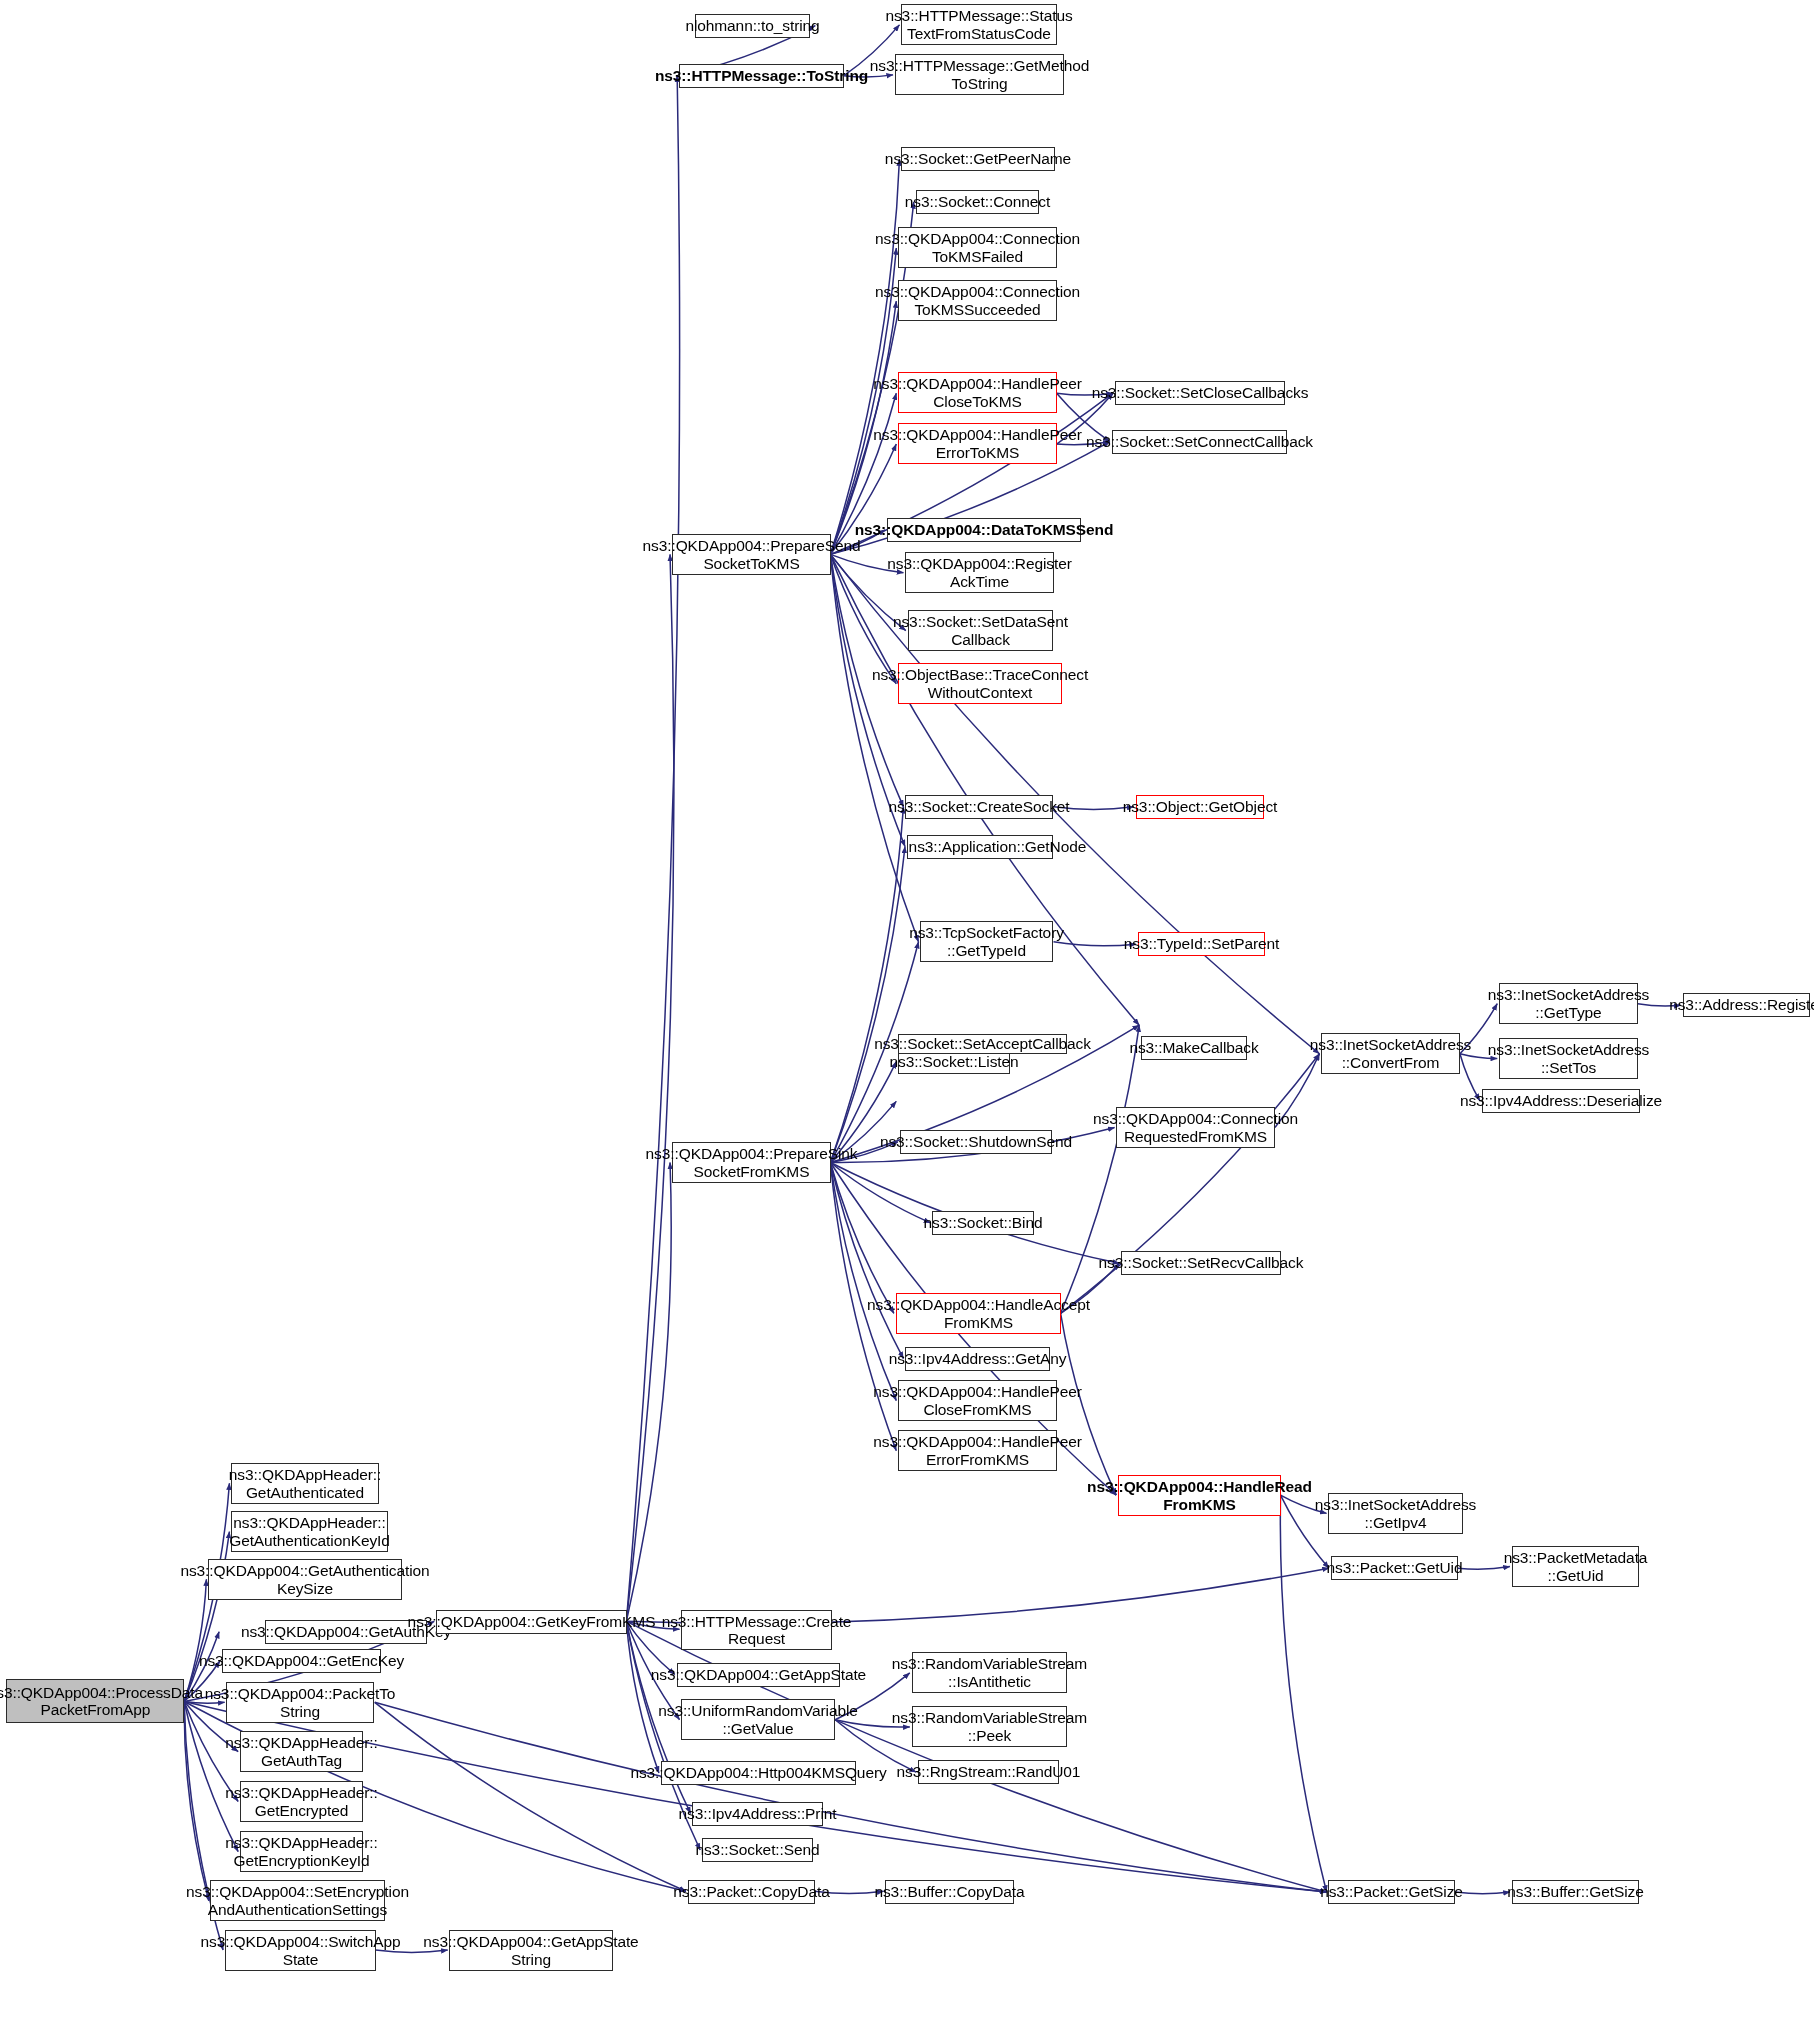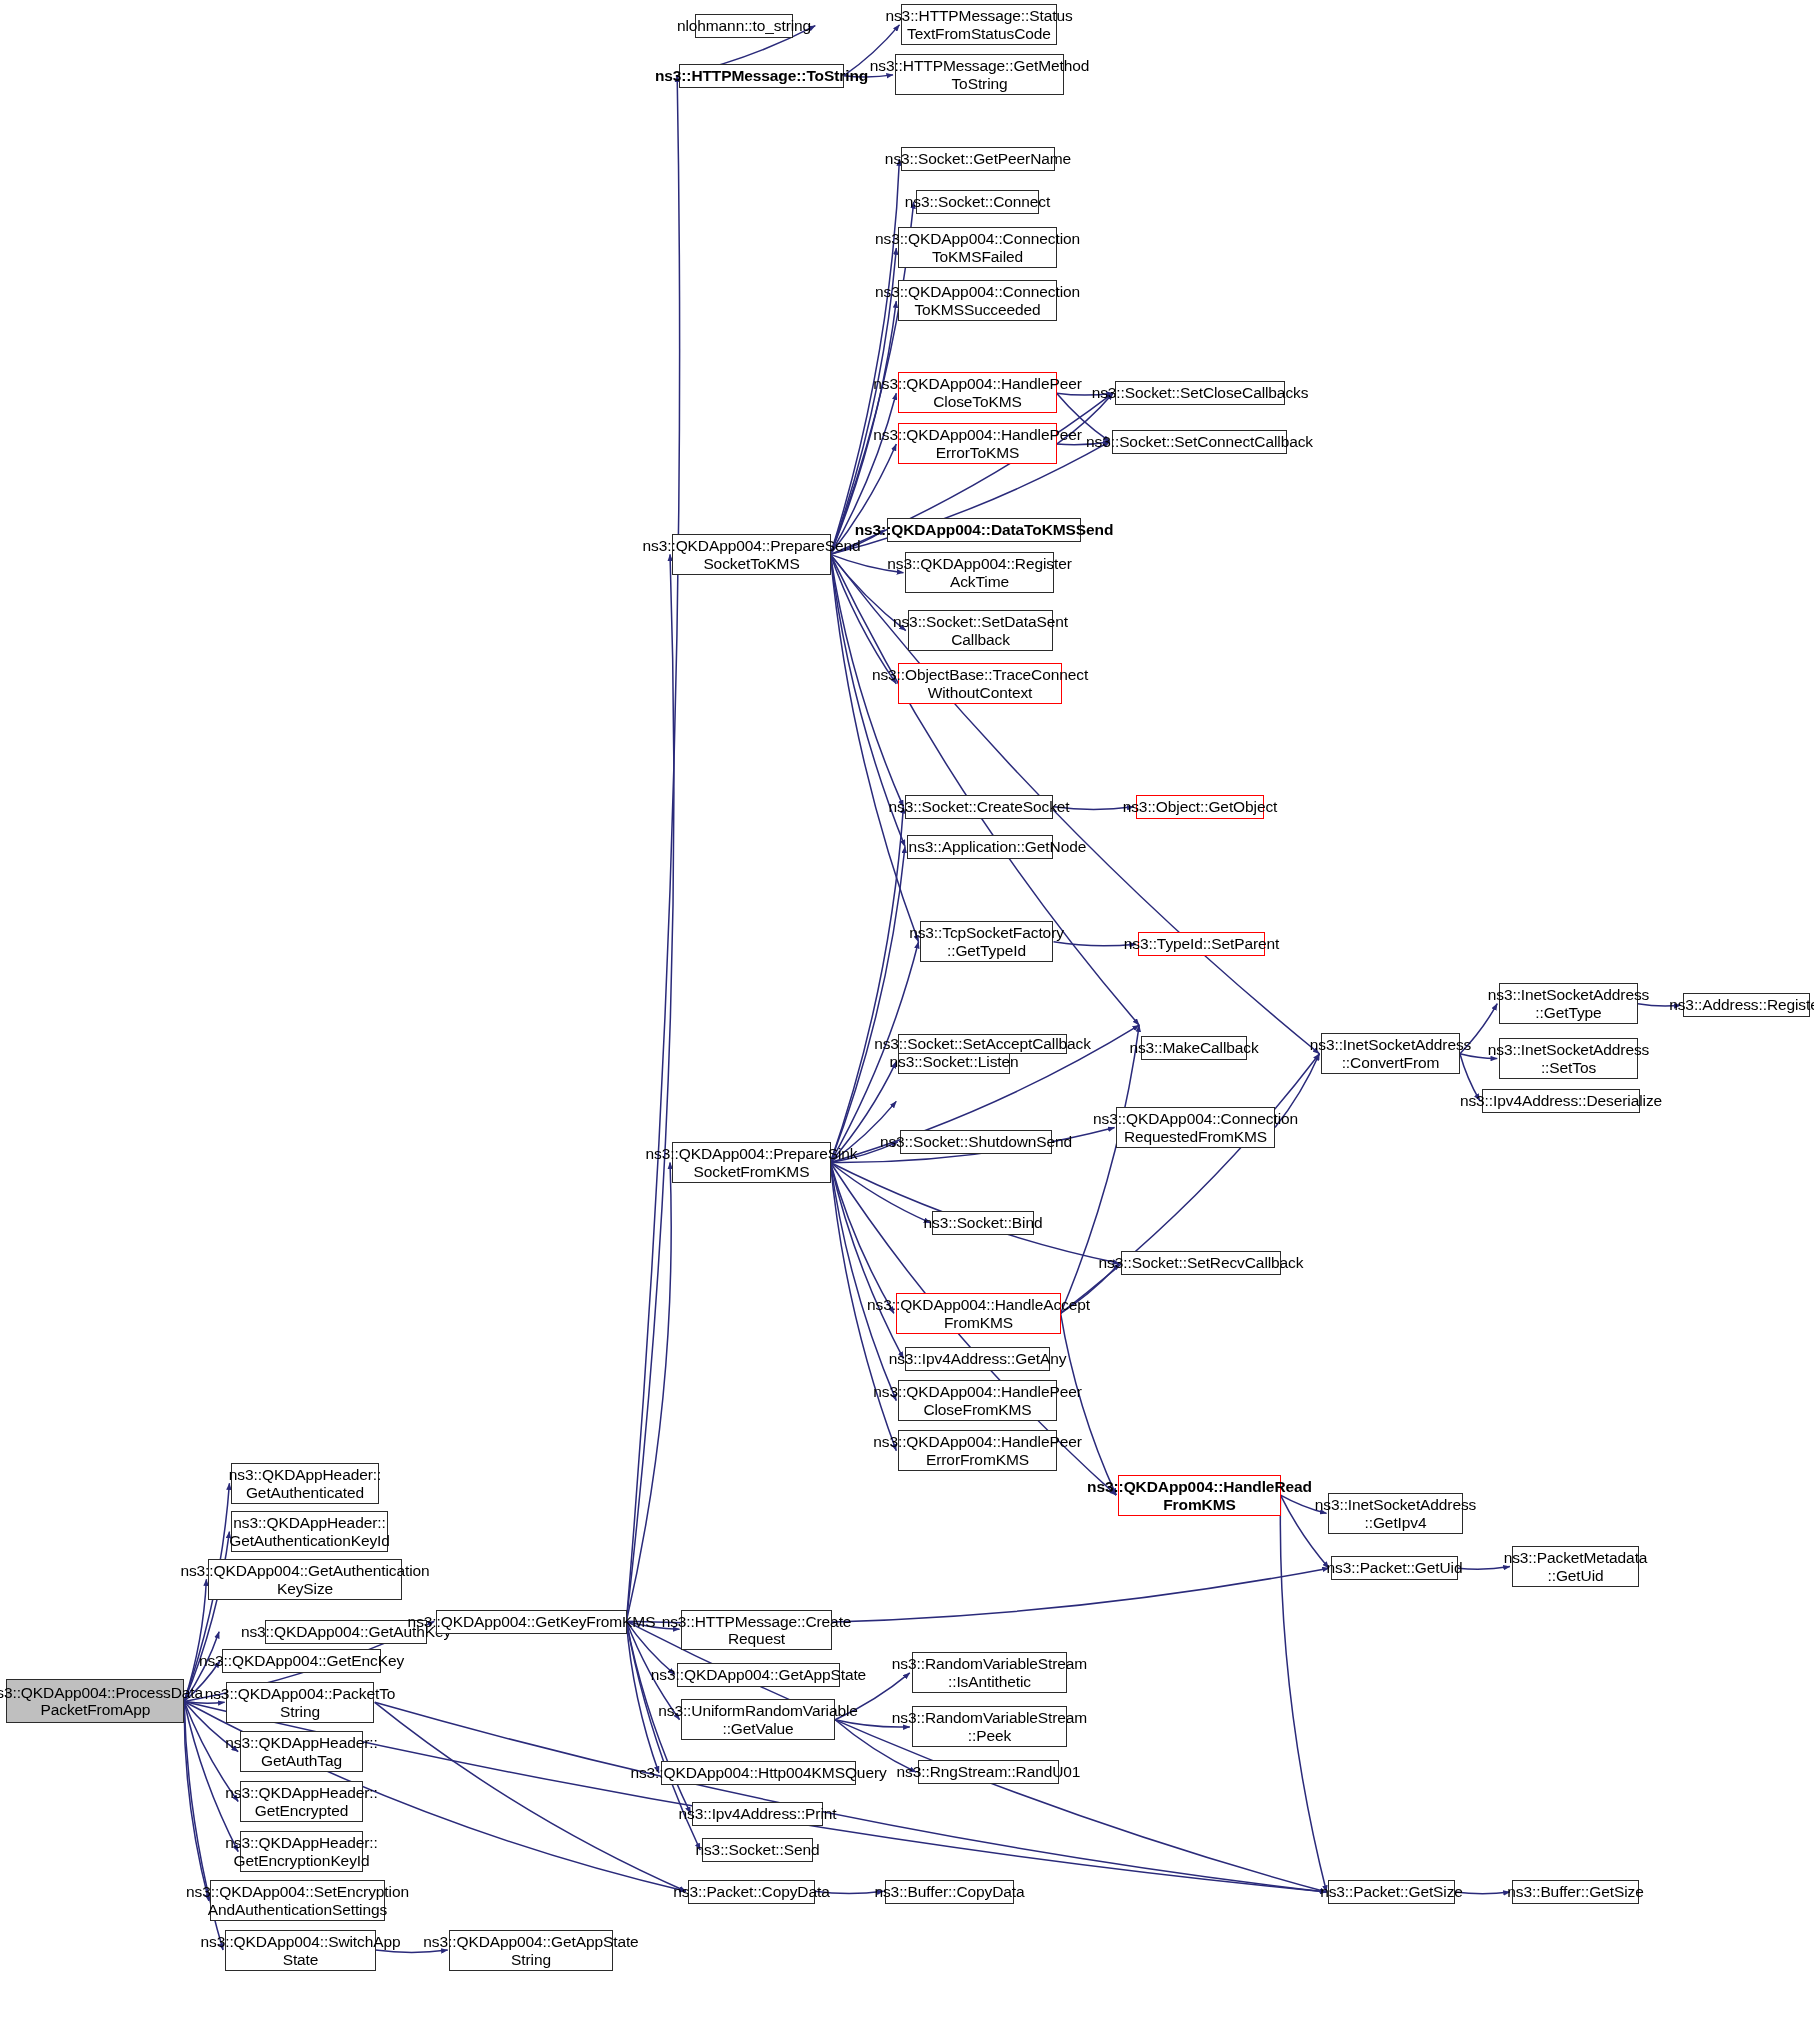"nlohmann::to_string" div.node { width: 98px -> 115px }
